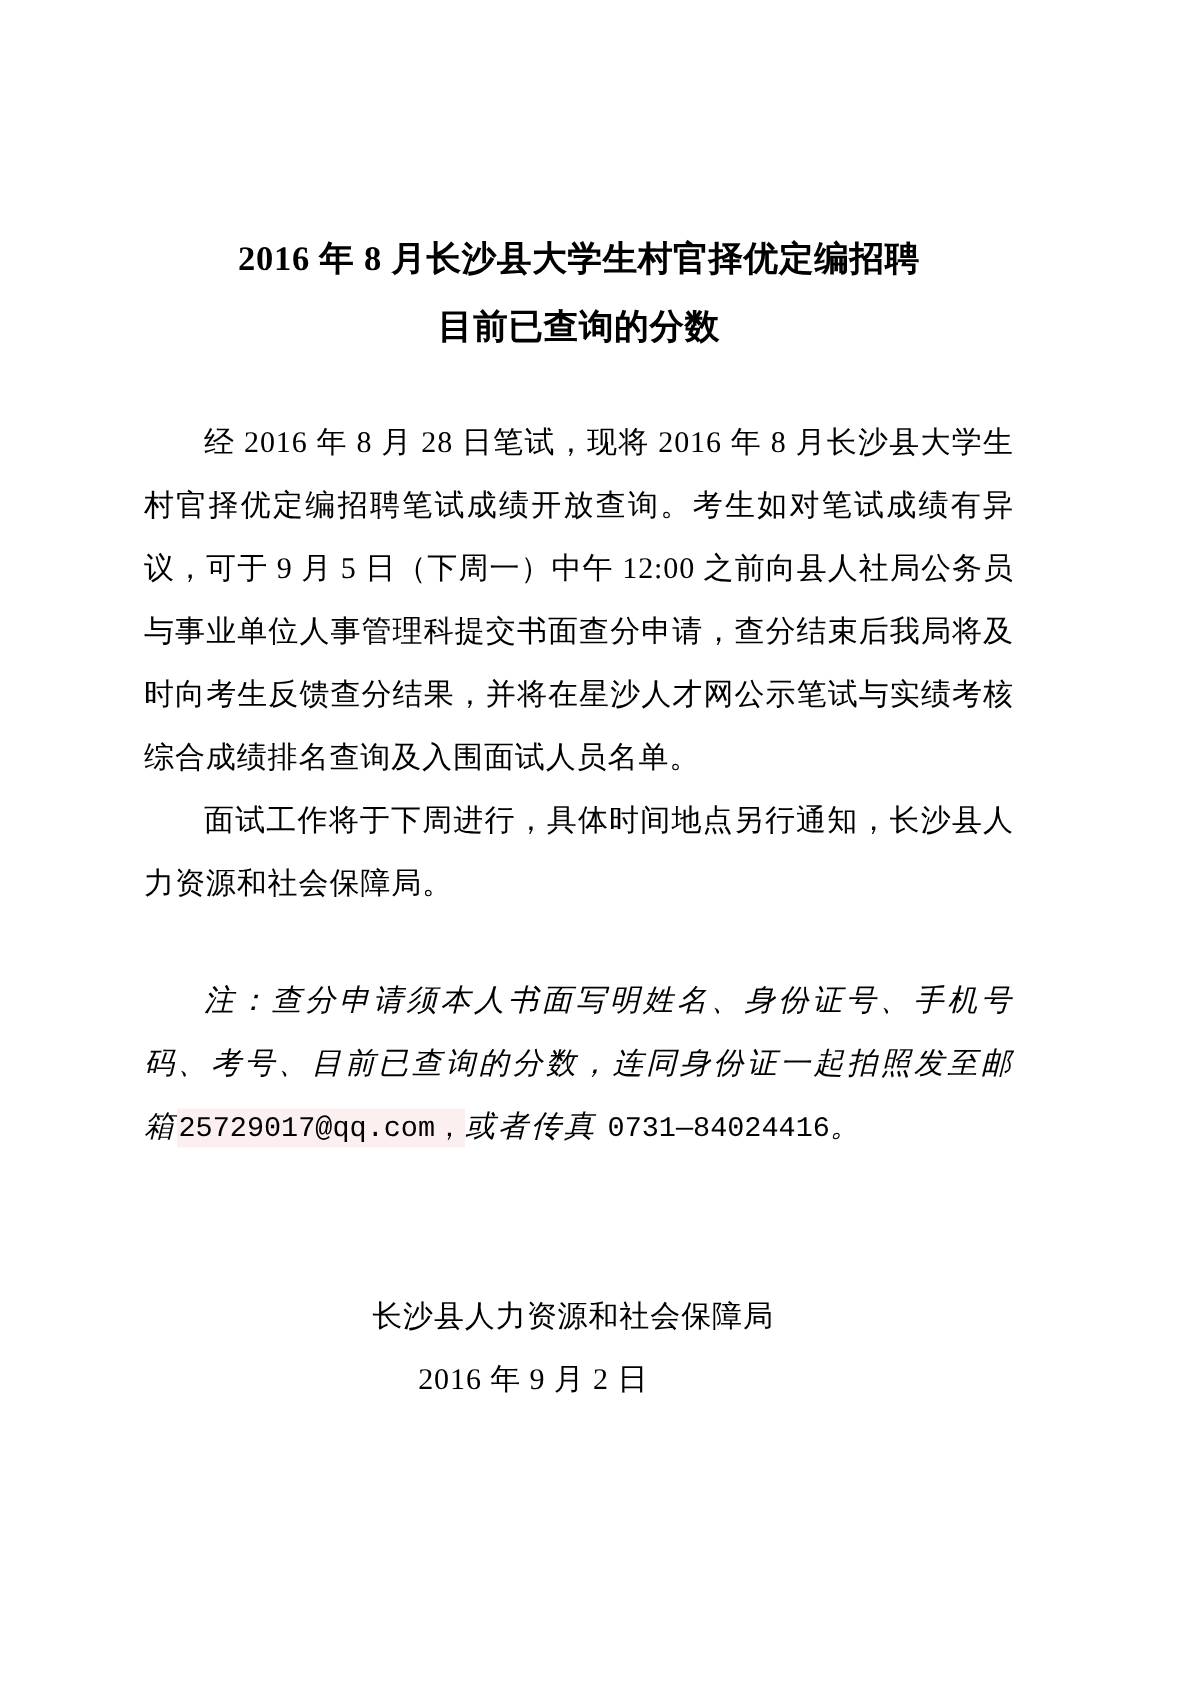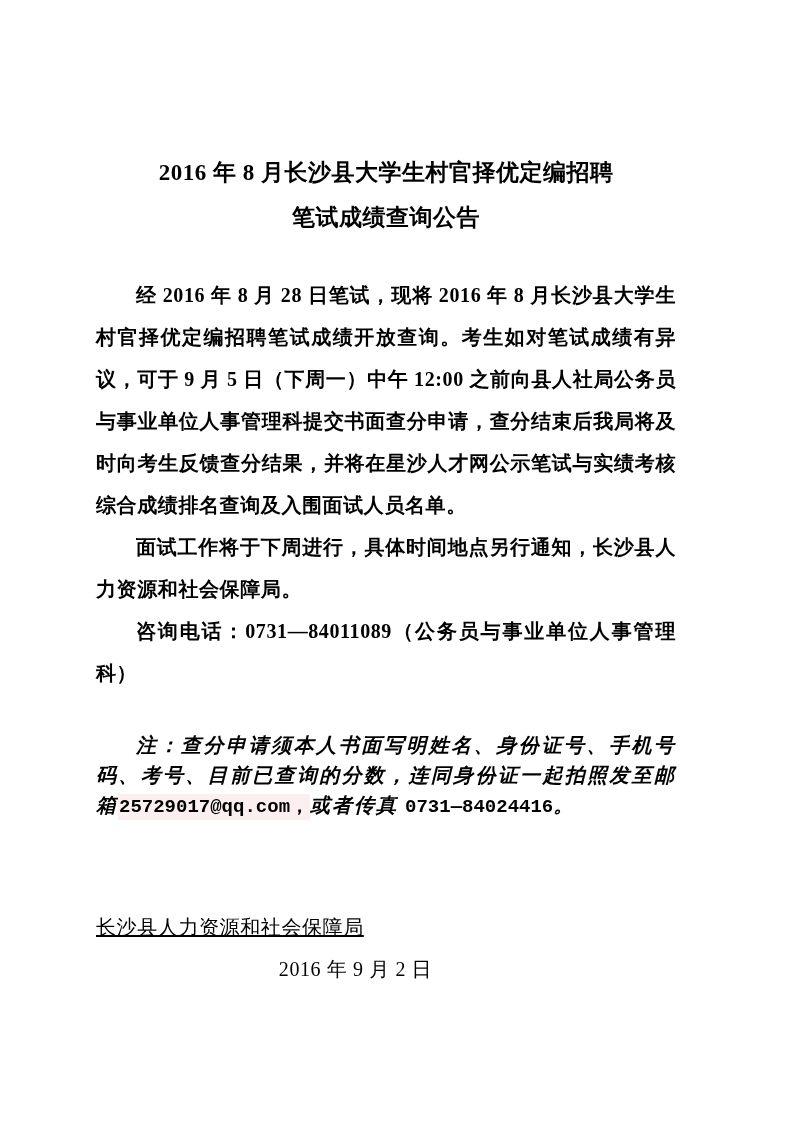"笔试成绩查询公告" div { text: 笔试成绩查询公告 -> 目前已查询的分数 }
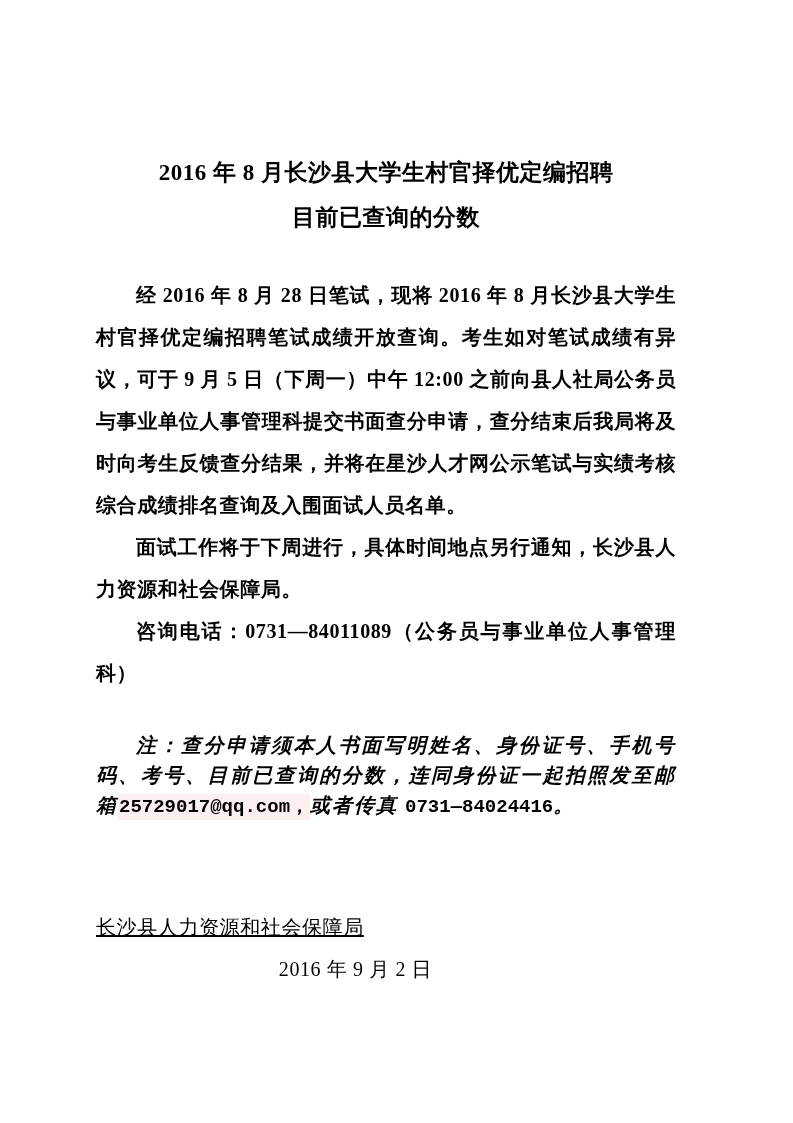"经 2016 年 8 月" .para { font-weight: bold -> none }
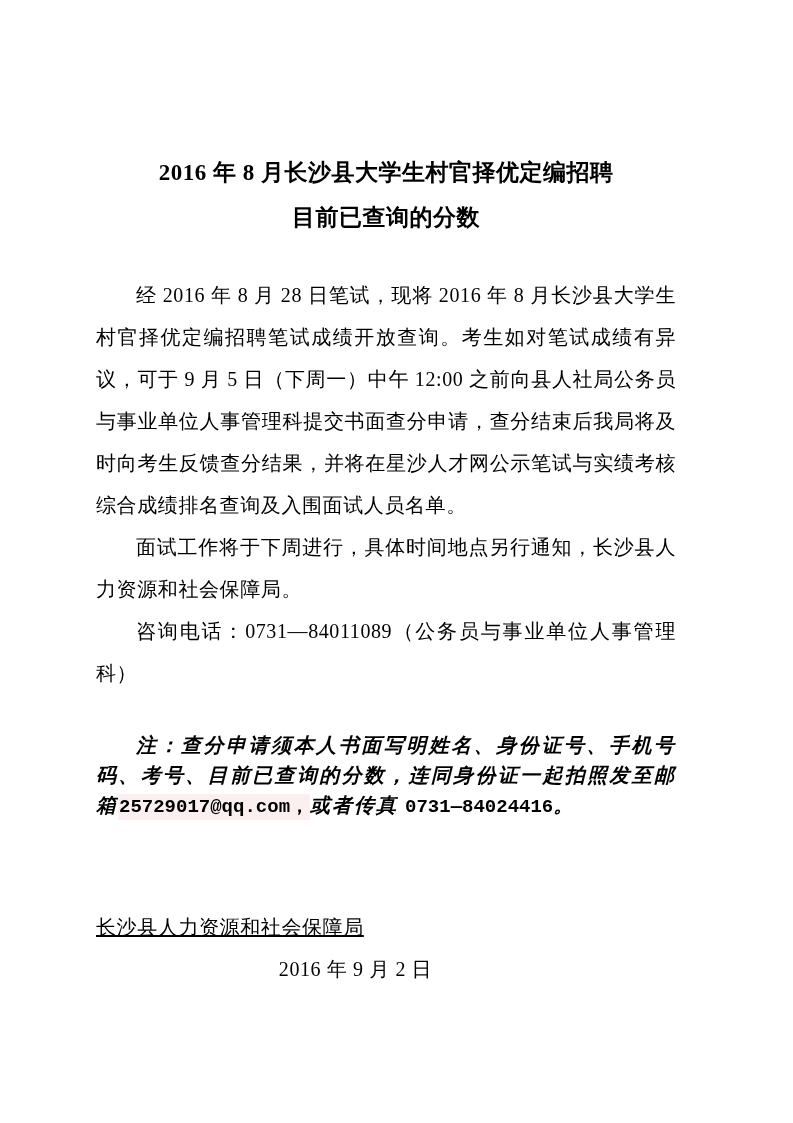"咨询电话：0731—84011089（公务员与事业单位人事管理科）" p.para { html: <p>咨询电话：0731—84011089（公务员与事业单位人事管理科）</p> -> none }
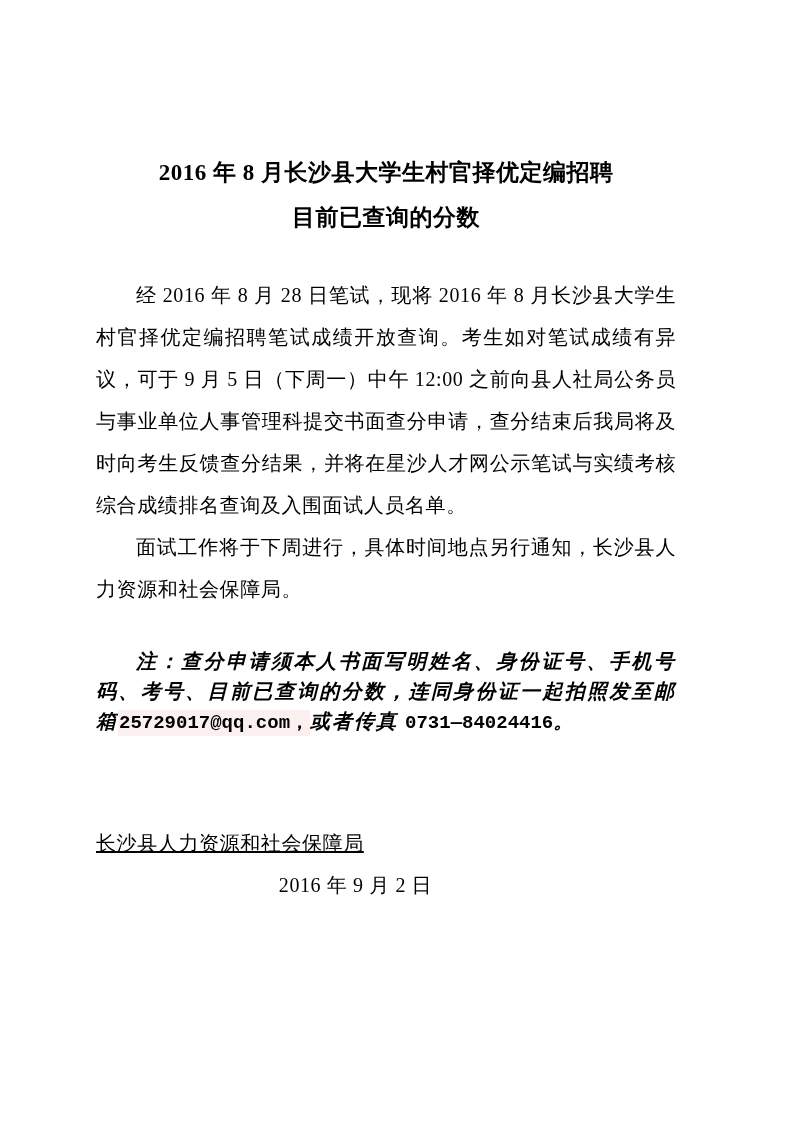"注：查分申请须本人书面写明姓名、身份证号、手机号码、考号、目前已查询的分数，连同" .note-para { font-weight: bold -> normal; line-height: 30px -> 42px }
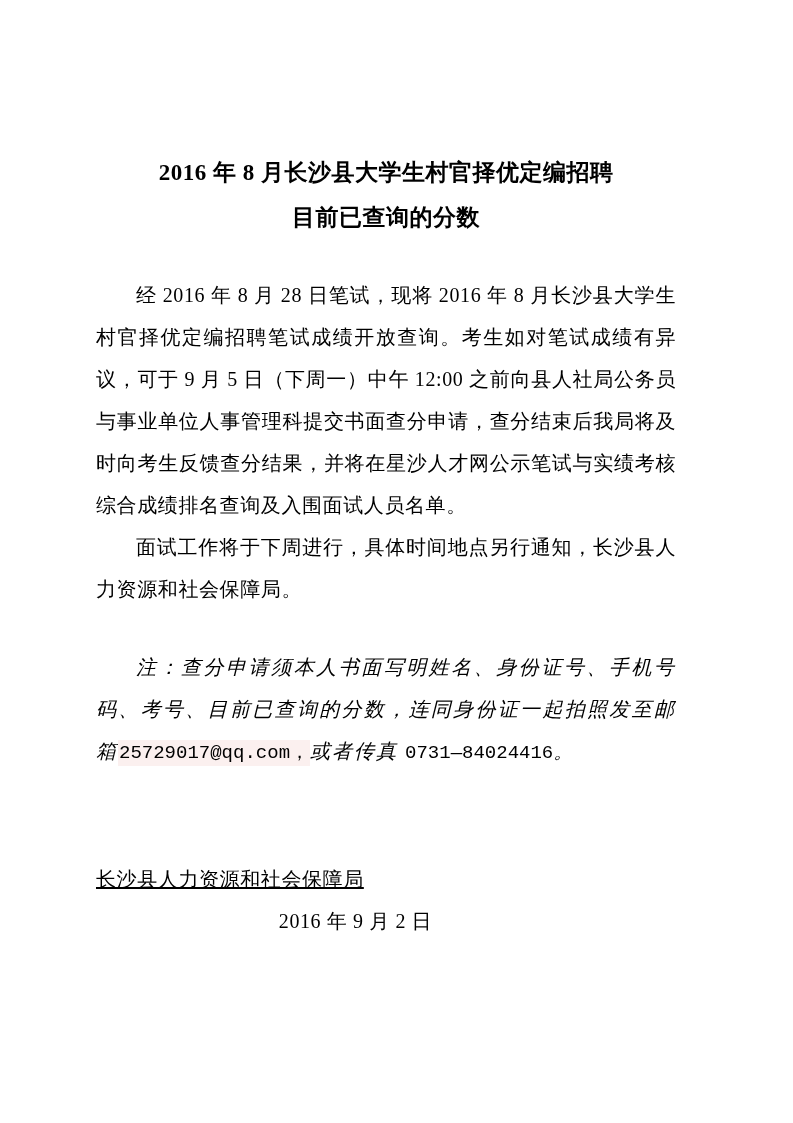"长沙县人力资源和社会保障局" .sig-org { text-align: left -> center; text-decoration: underline -> none }
